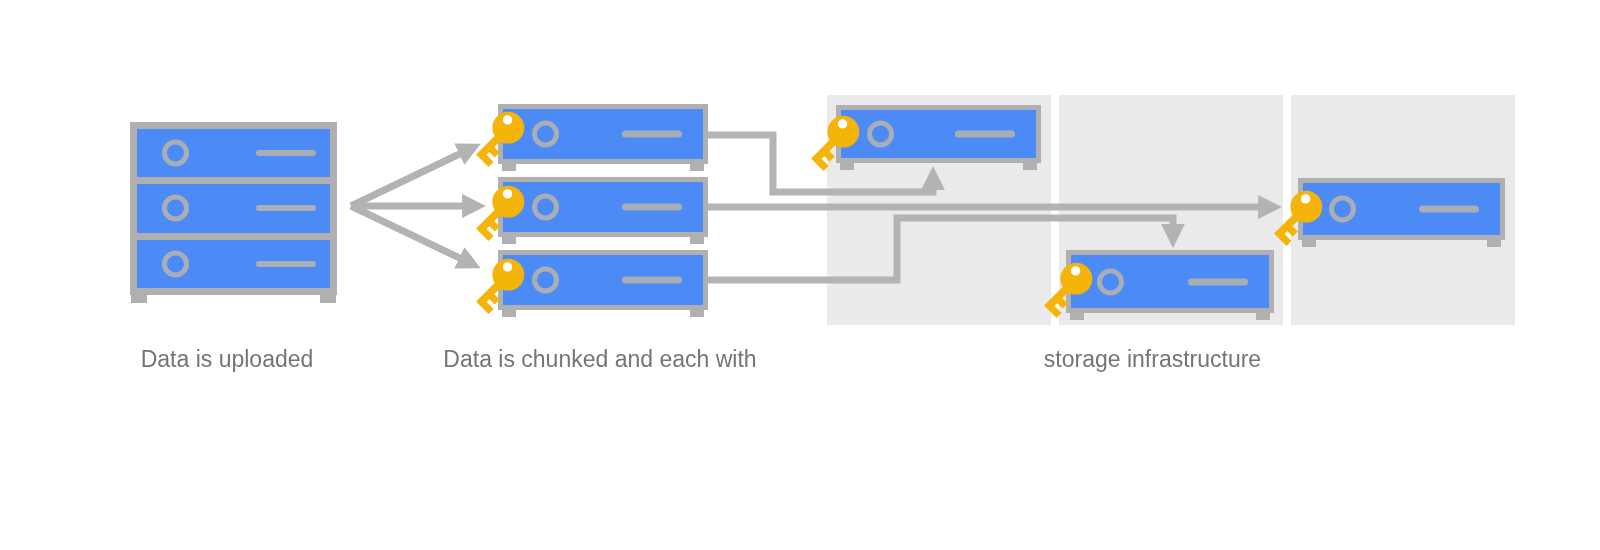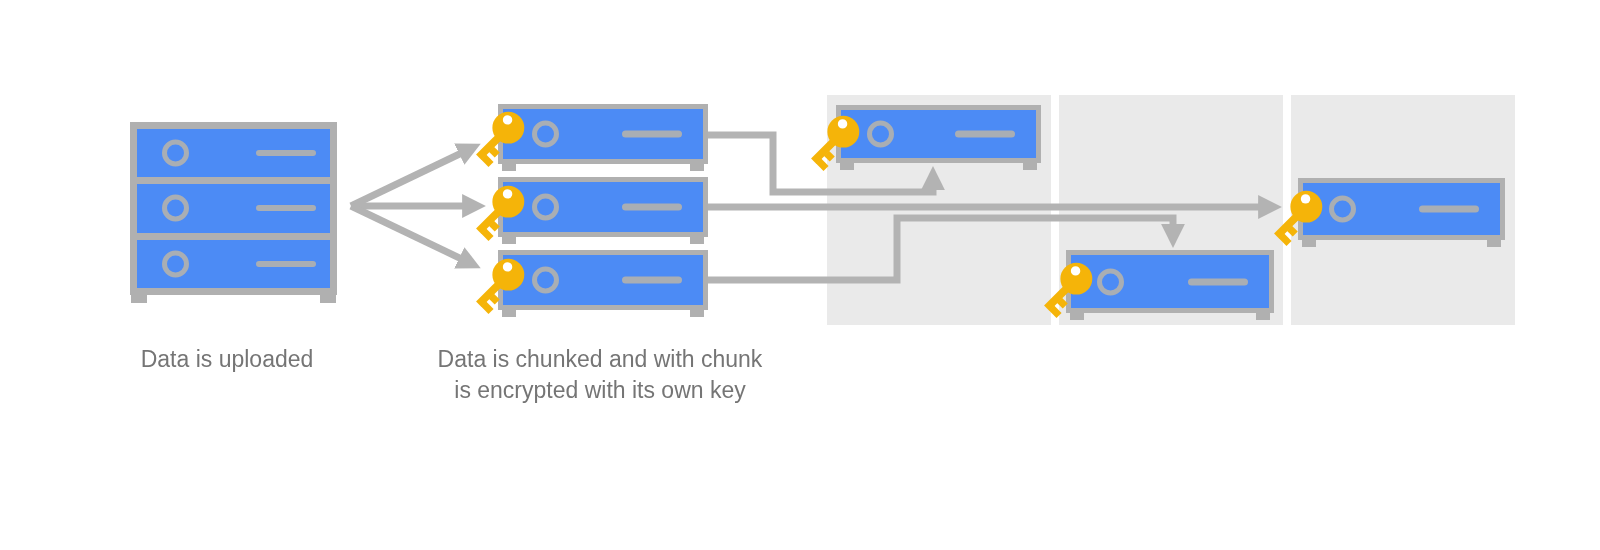"Data is chunked and with" div { text: with chunk -> each with }
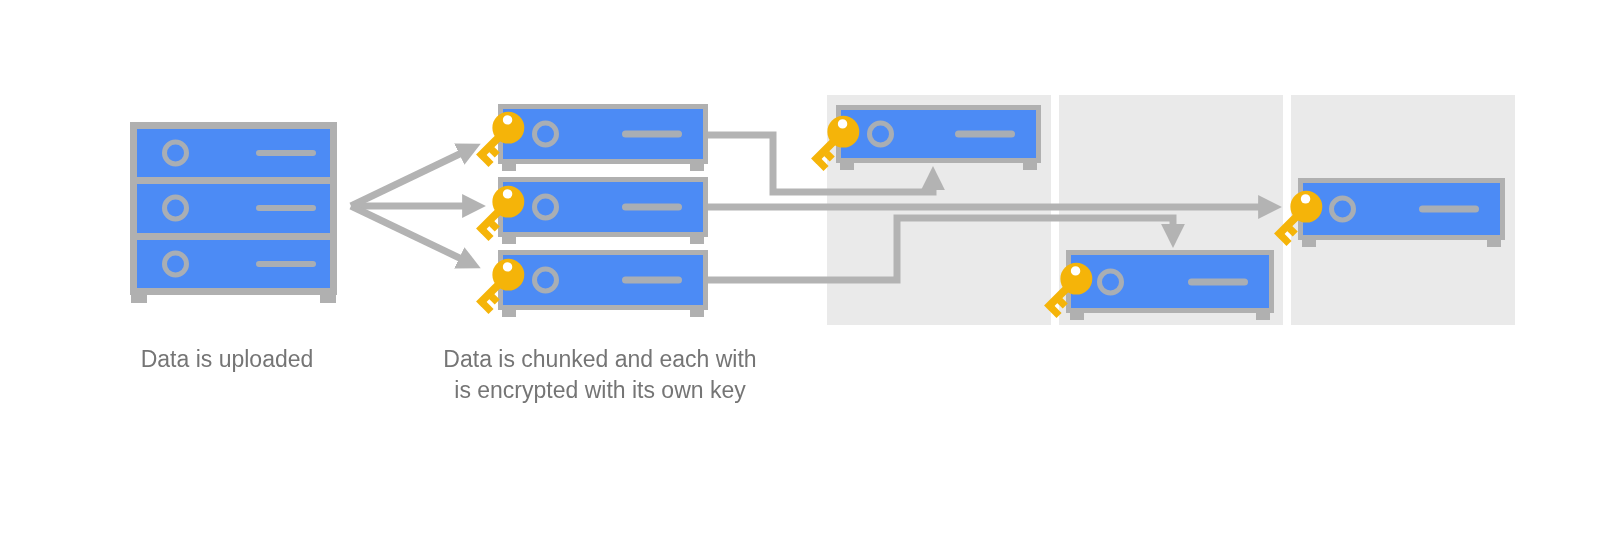"storage infrastructure" div { html: none -> <div>storage infrastructure</div> }
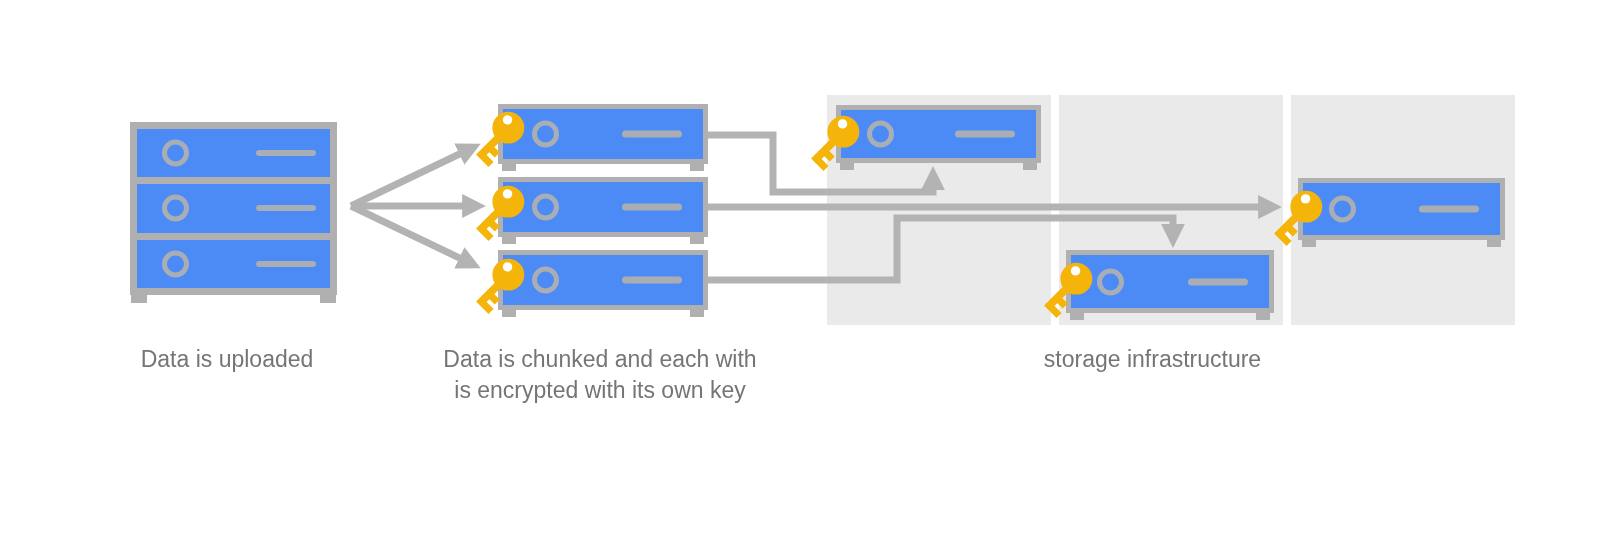"is encrypted with its own" div { html: <div>is encrypted with its own key</div> -> none }
